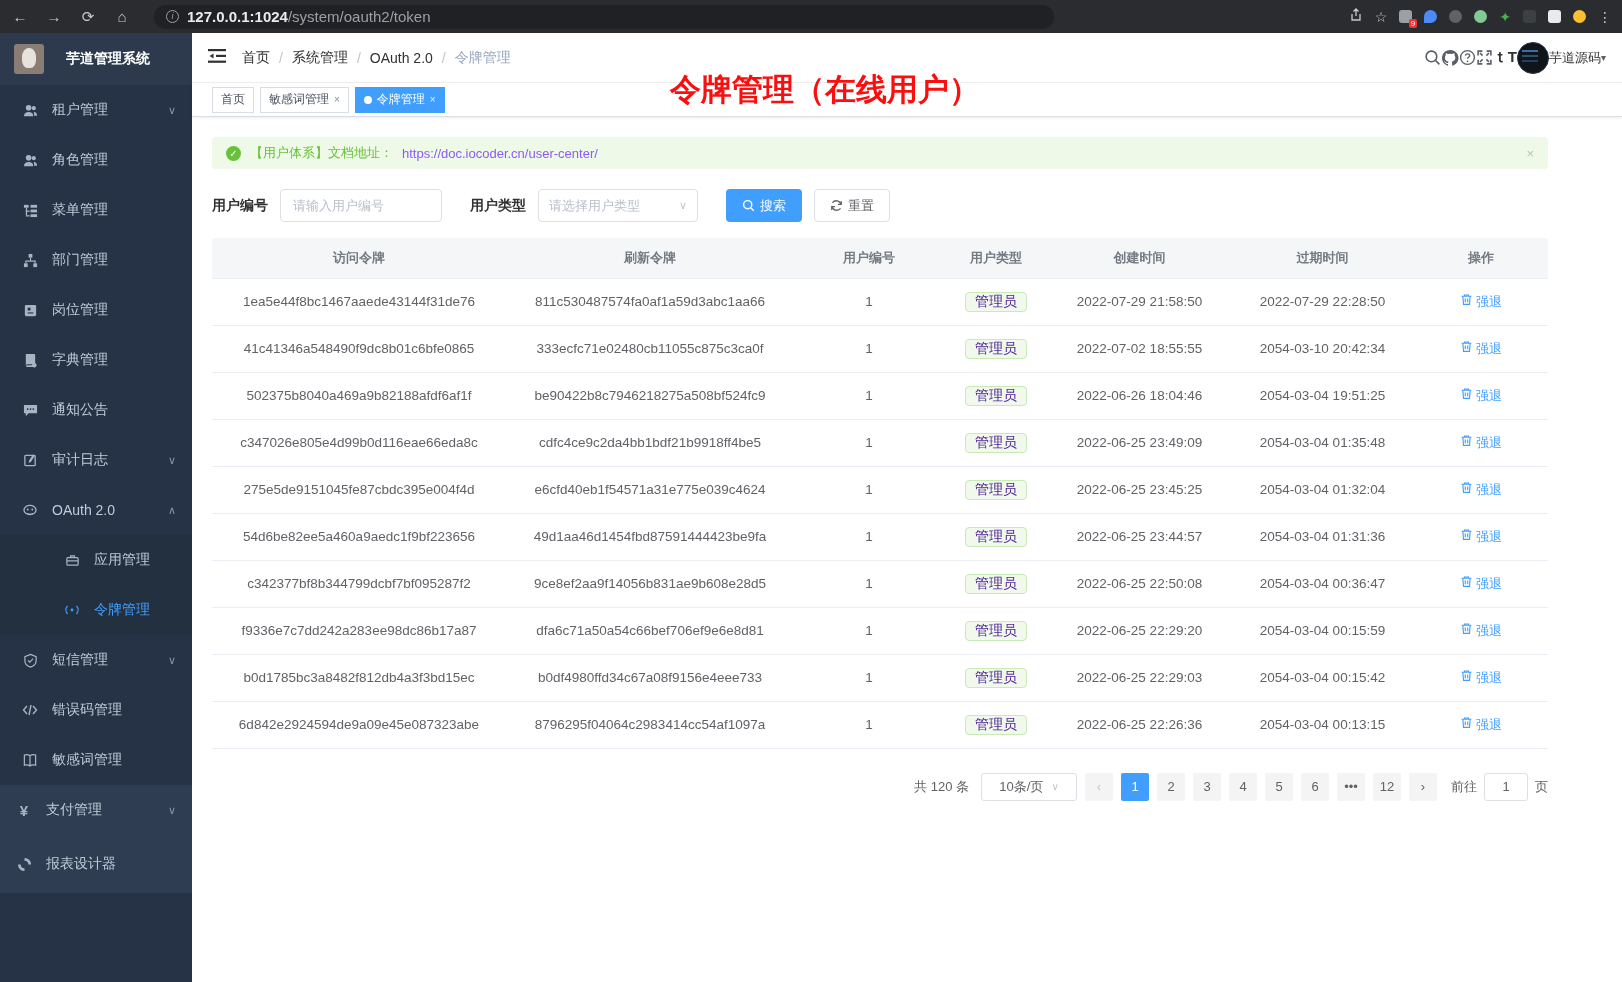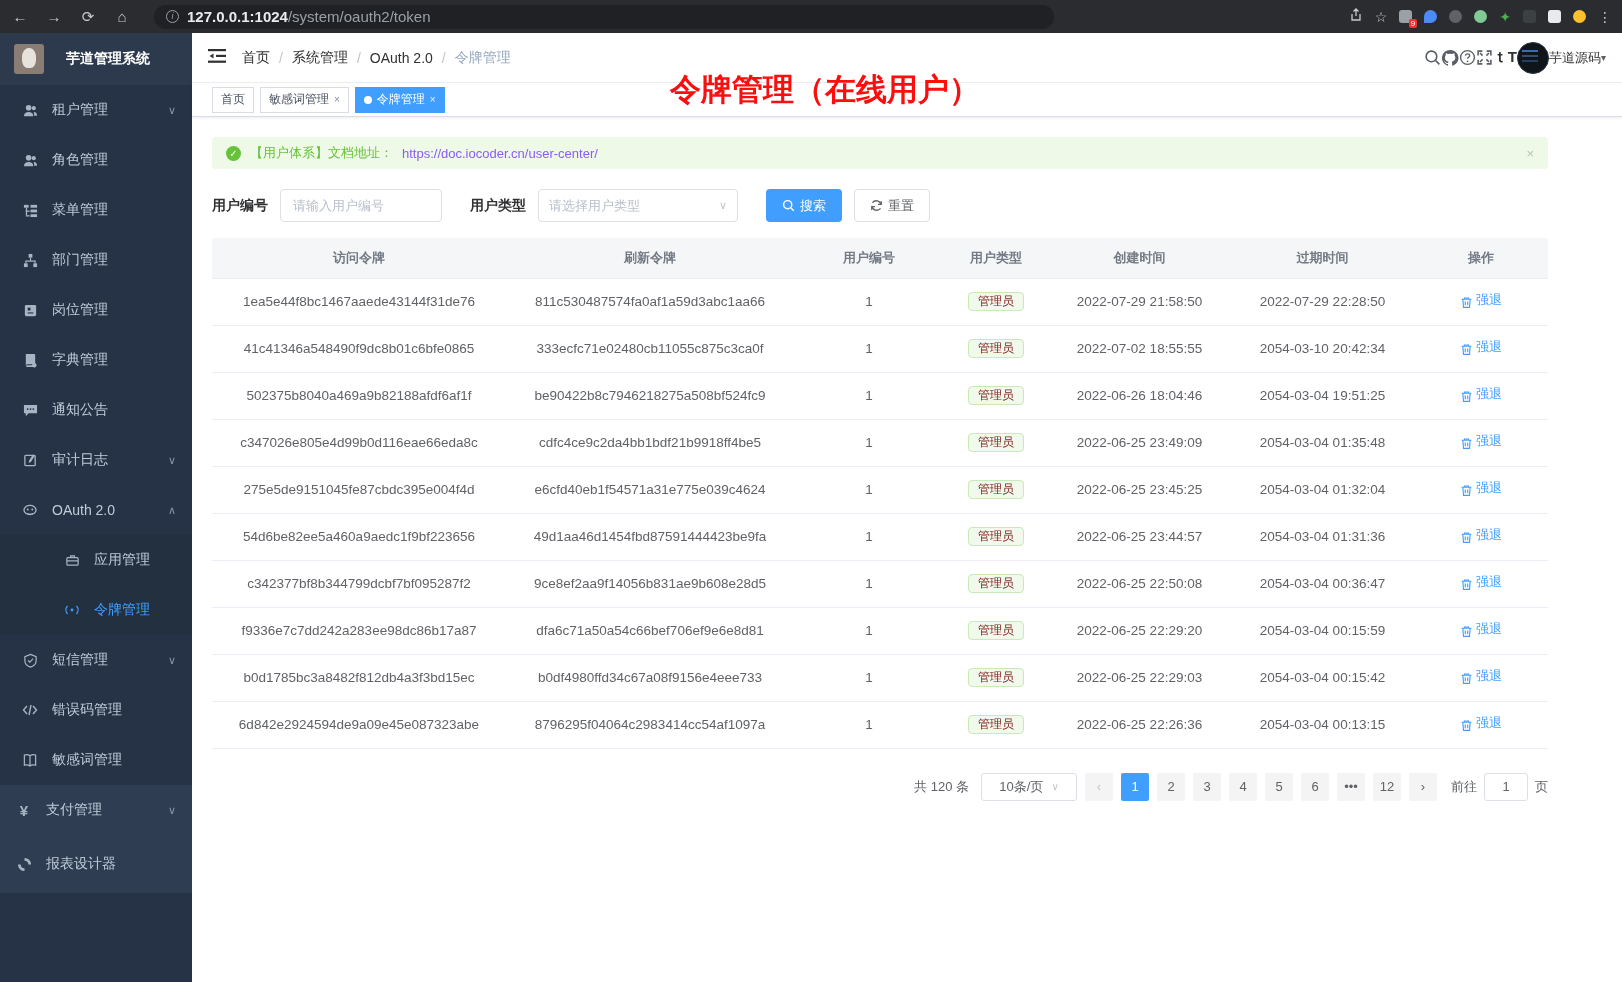"请选择用户类型" .f-select { width: 200px -> 160px }
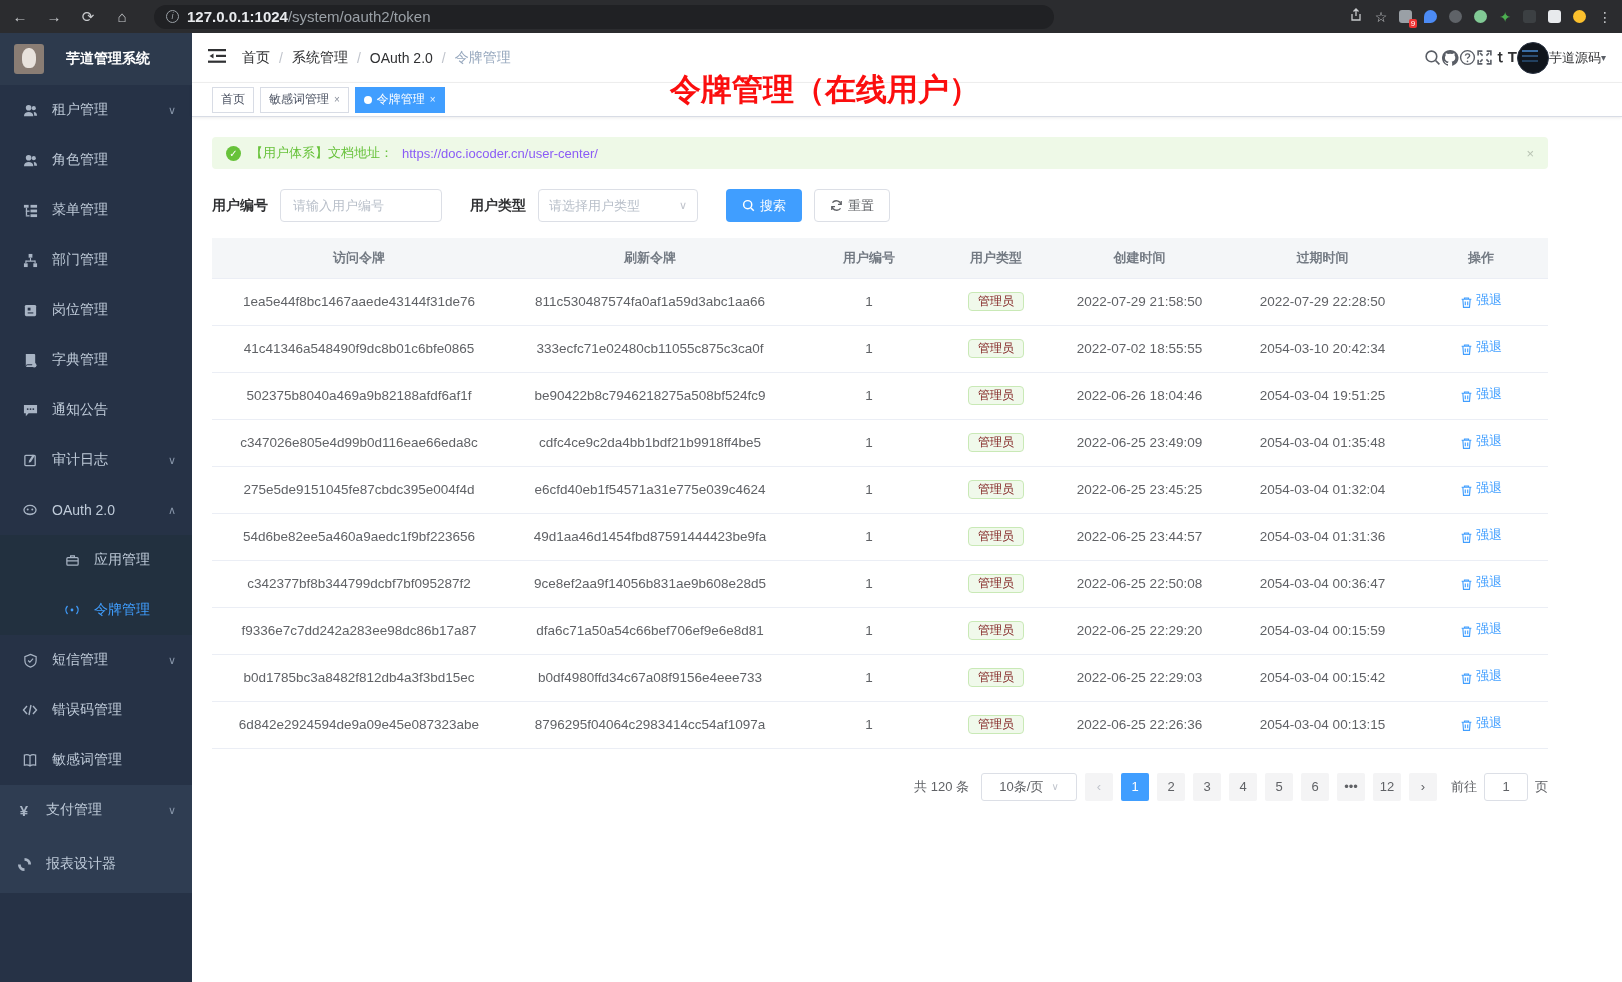"管理员" .utag { color: #7f1d1d -> #4c1d95; font-size: 12px -> 14px }
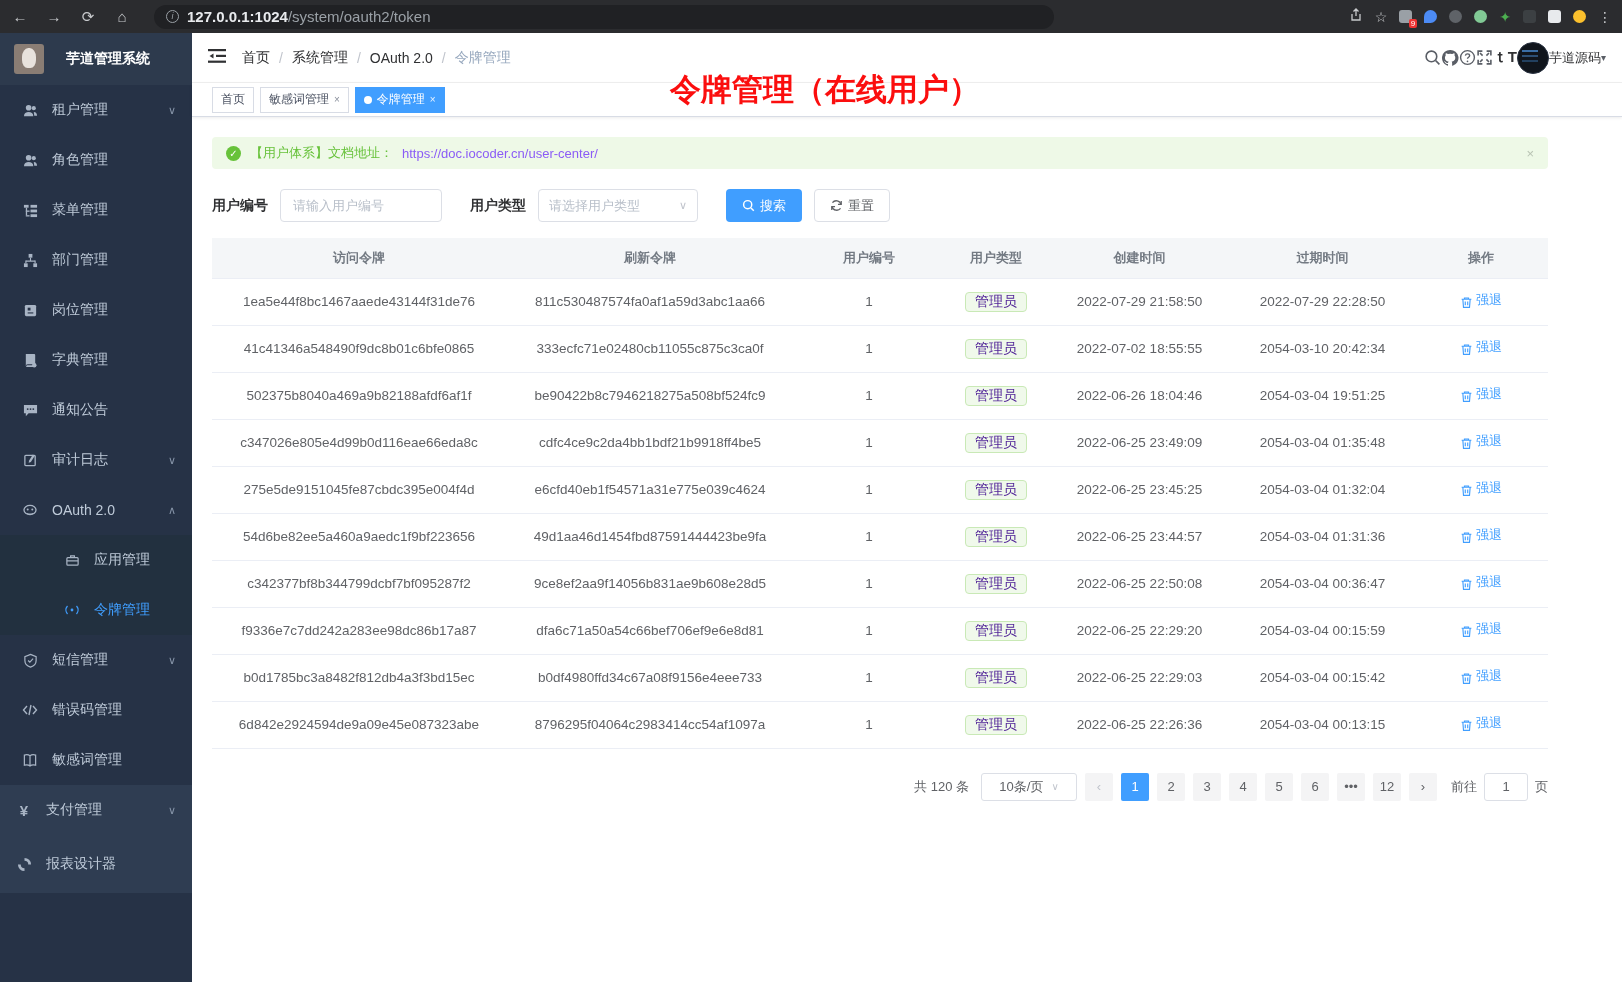"强退" .kick { align-items: flex-end -> flex-start }
